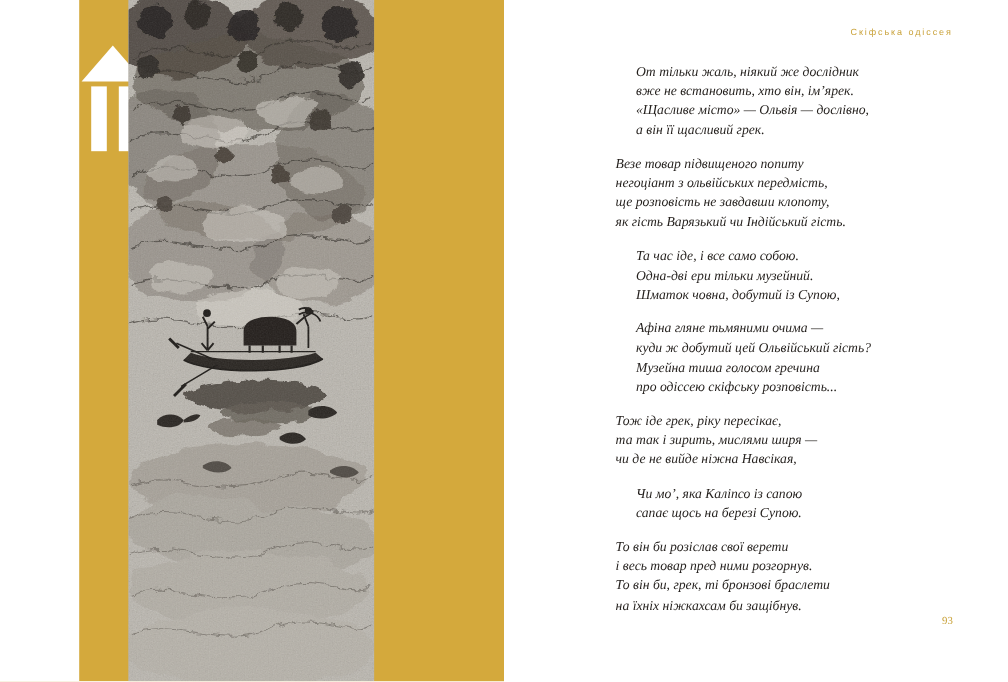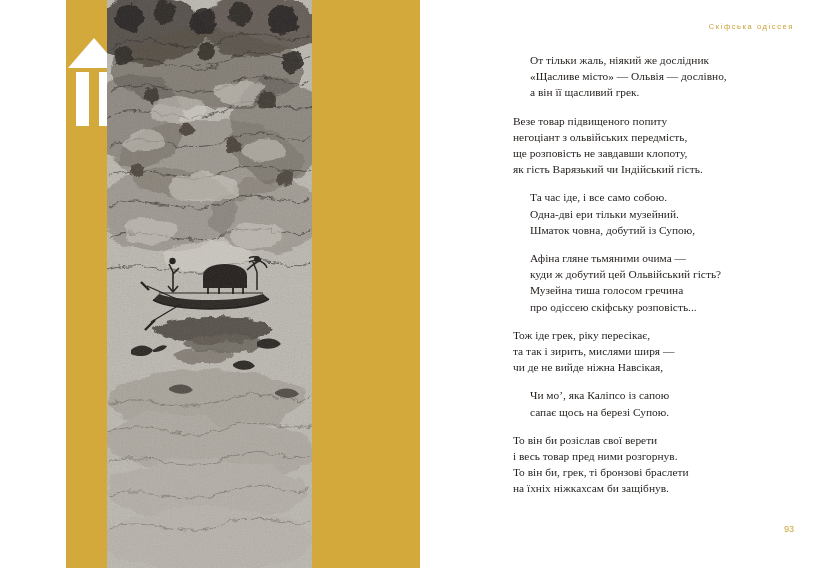"От тільки жаль, ніякий же" .stanza { font-style: none -> italic }
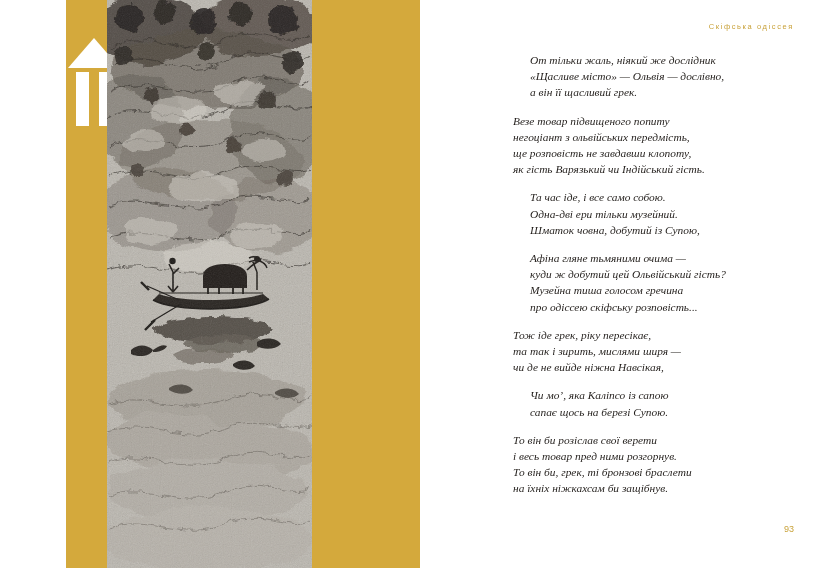"вже не встановить, хто він," div.line { html: none -> <div>вже не встановить, хто він, ім’ярек.</div> }
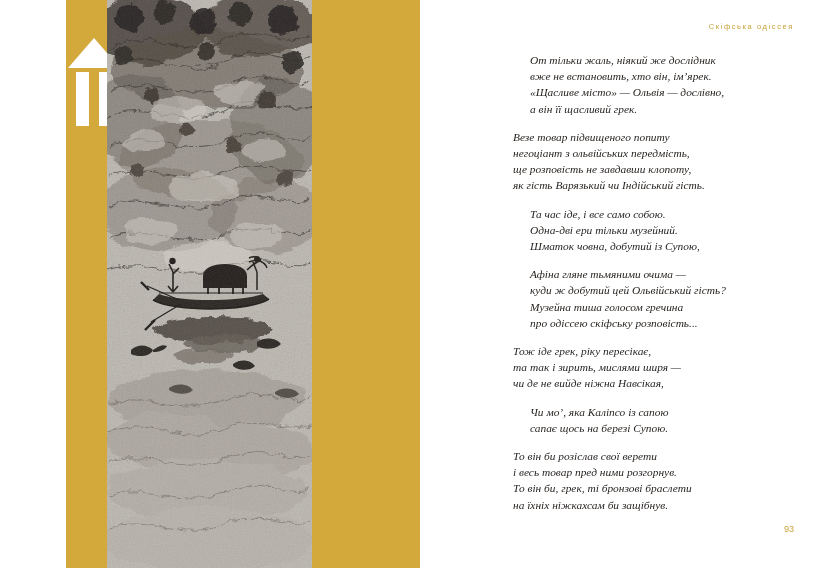"93" .folio { bottom: 34px -> 46px; font-family: Liberation Sans, sans-serif -> Liberation Serif, serif }
